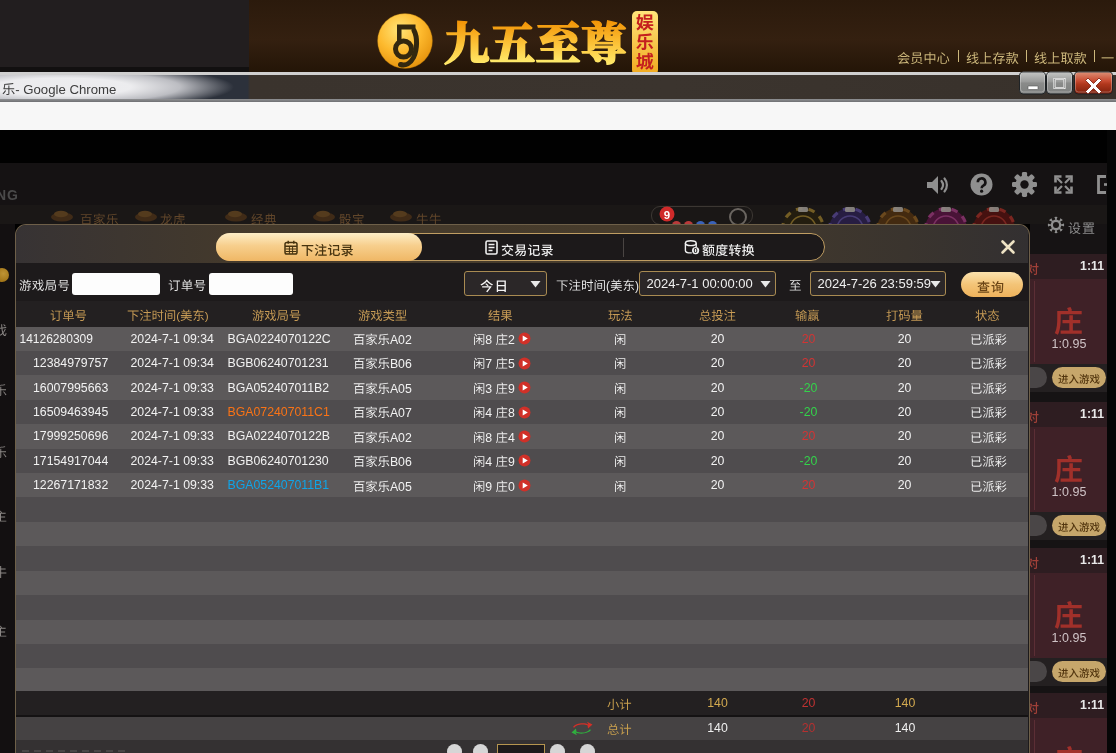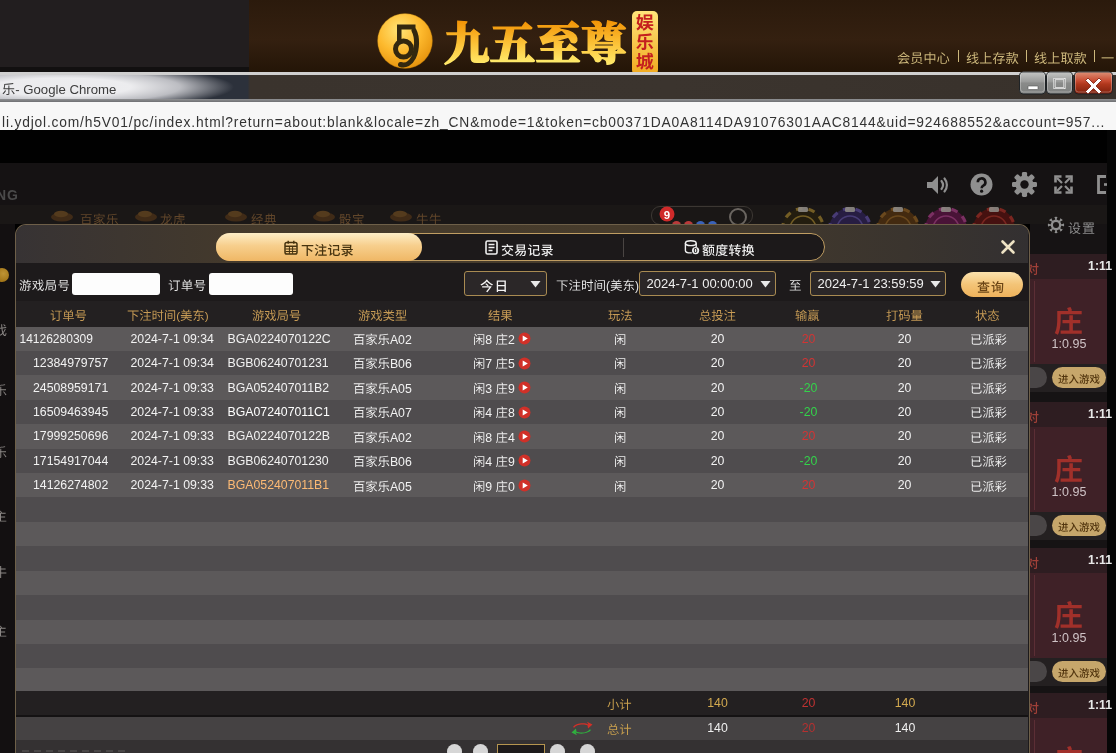"li.ydjol.com/h5V01/pc/index.html?return=" span.tt { html: <span>li.ydjol.com/h5V01/pc/index.html?return=about:blank&amp;locale=zh_CN&amp;mode=1&amp;token=cb00371DA0A8114DA91076301AAC8144&amp;uid=924688552&amp;account=957...</span> -> none }
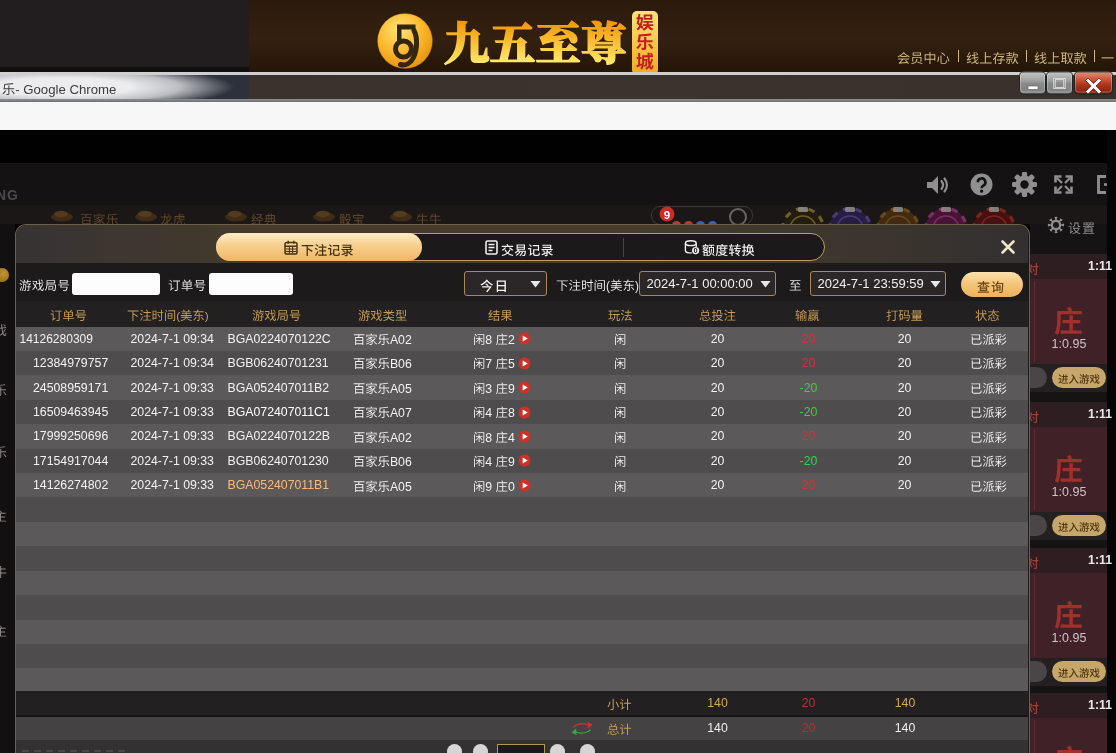"1:11" .sr.vc { margin-left: 8px -> none }
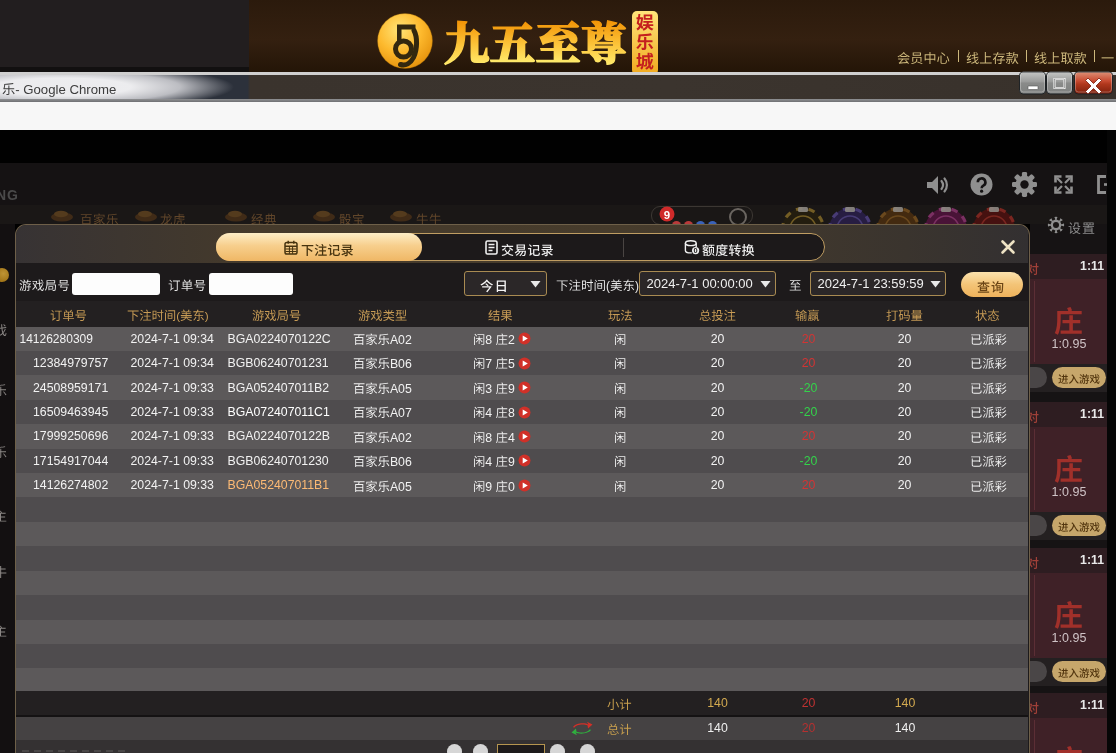"2024-7-1 23:59:59" span.tt { text: 2024-7-1 -> 2024-7-26 }
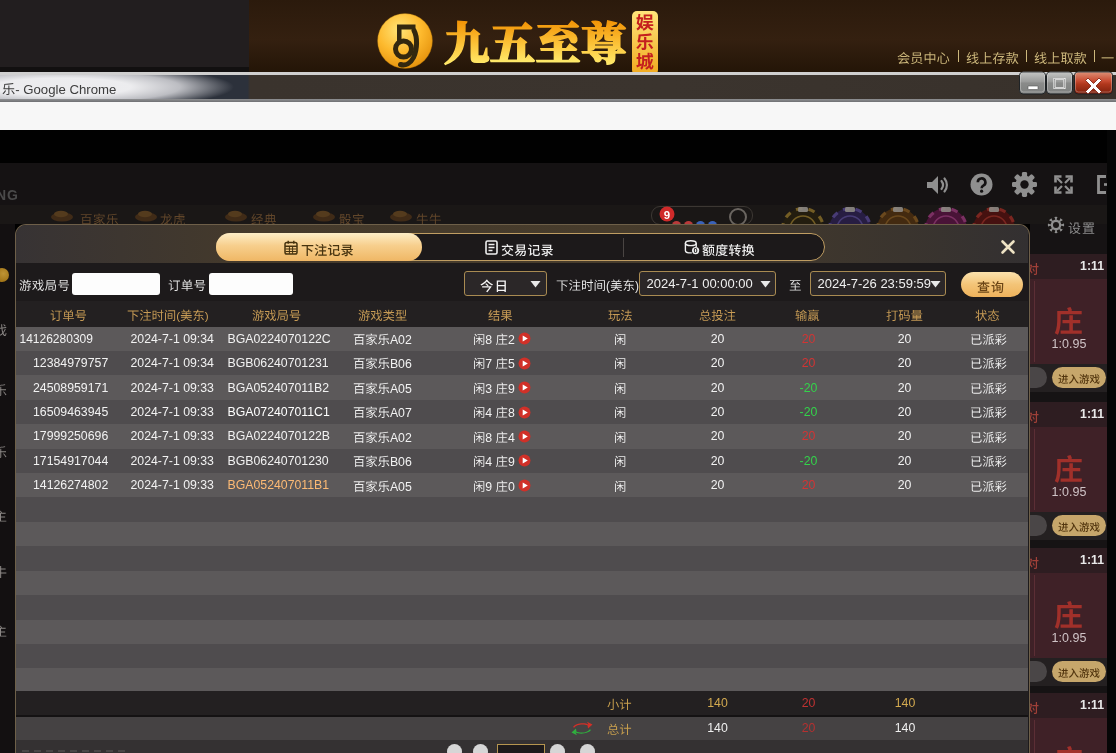"24508959171" span.tt { text: 24508959171 -> 16007995663 }
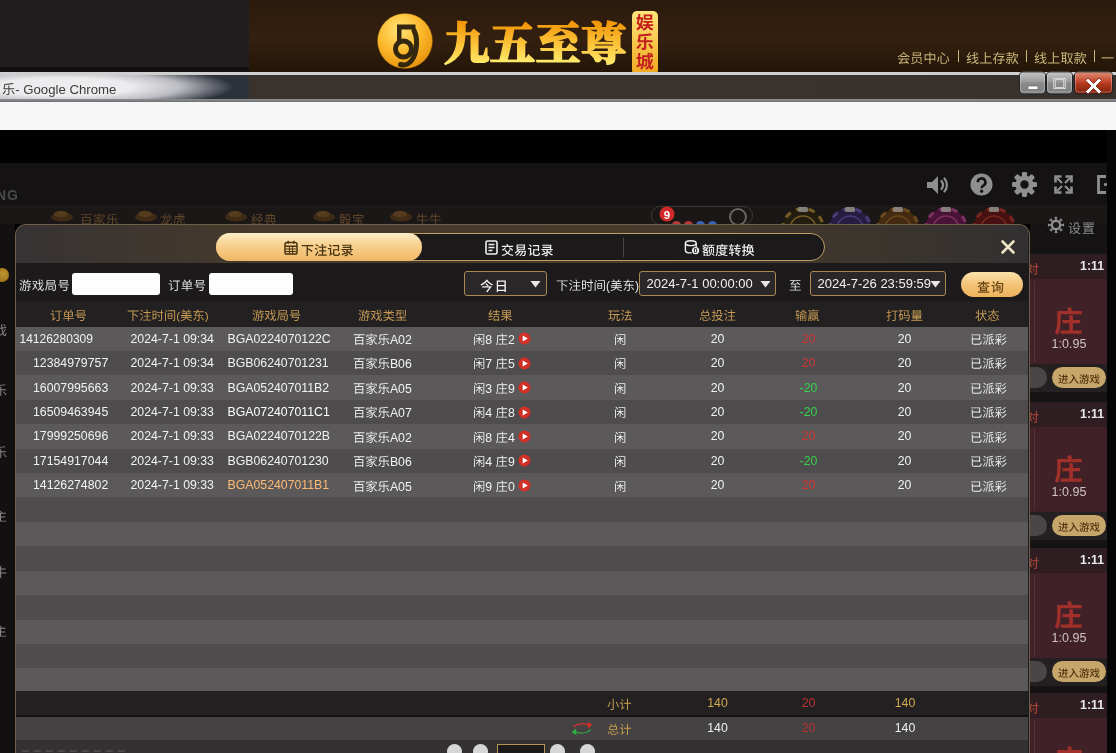"BGA072407011C1" span.tt { color: #ffffff -> #f97316 }
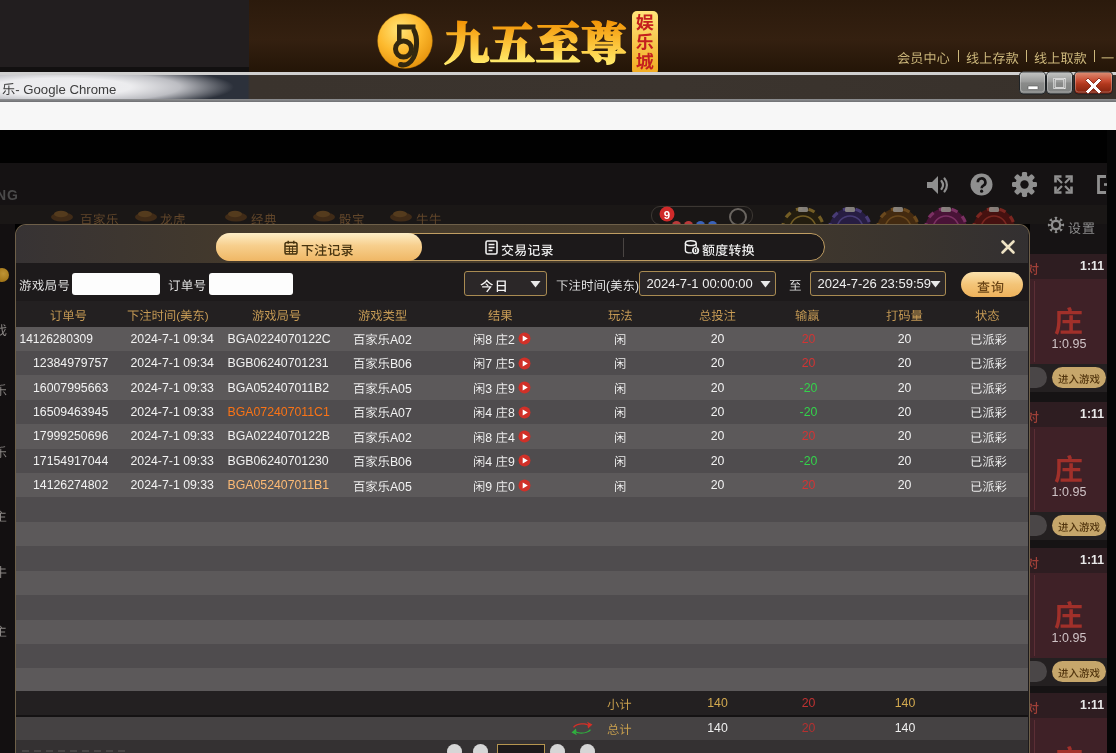"14126274802" span.tt { text: 14126274802 -> 12267171832 }
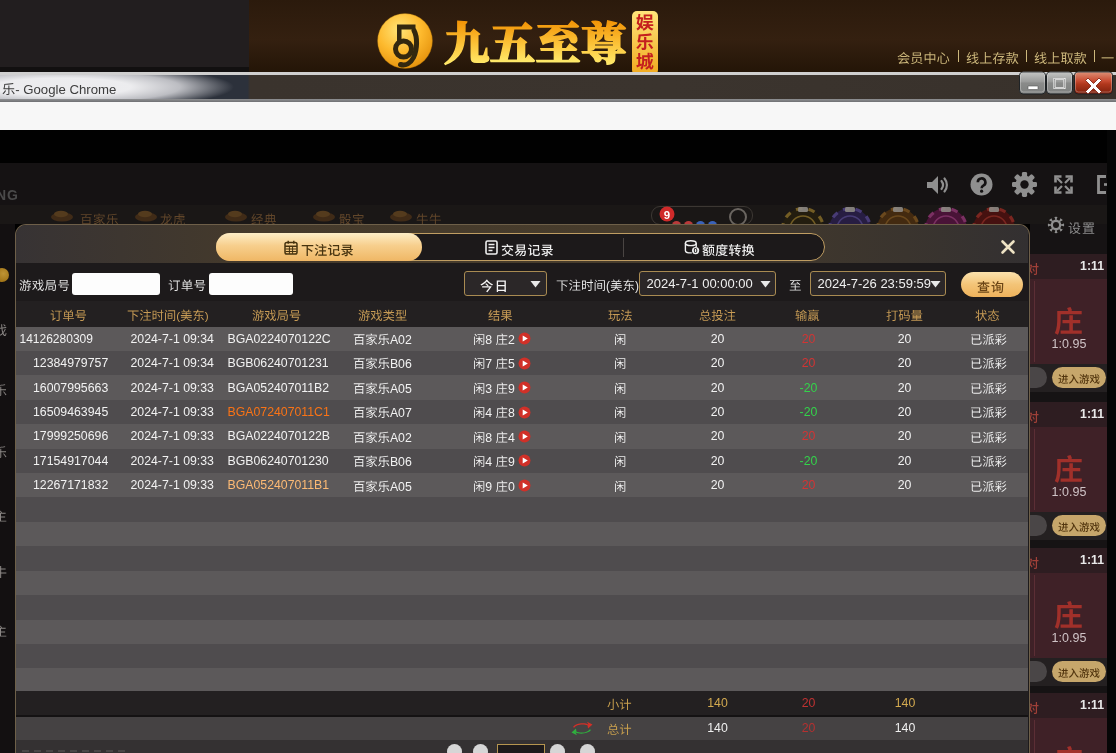"BGA052407011B1" span.tt { color: #fdba74 -> #0ea5e9 }
